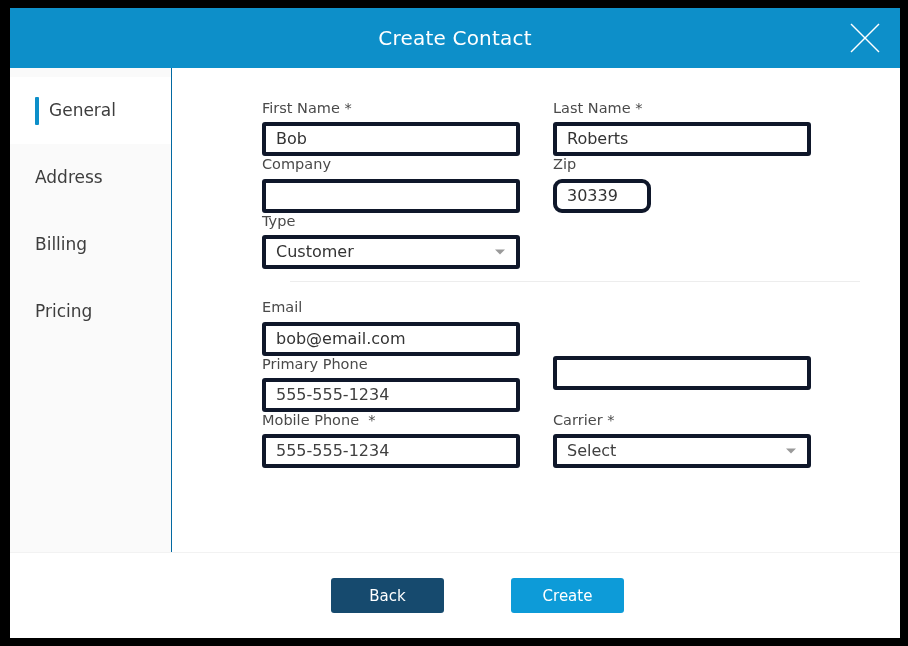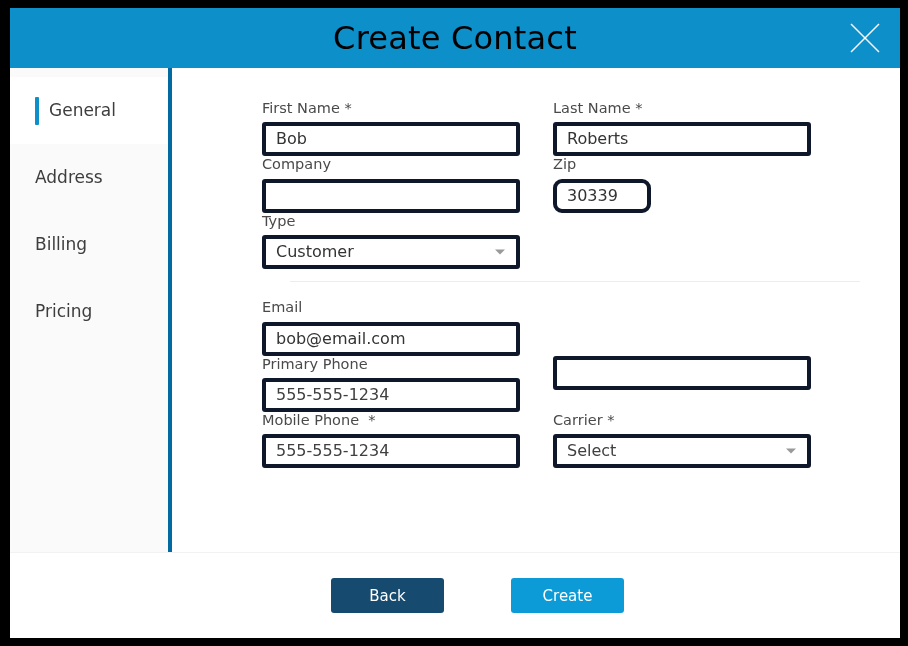"Create Contact" .titlebar-title { color: #000000 -> #ffffff; font-size: 32px -> 20px }
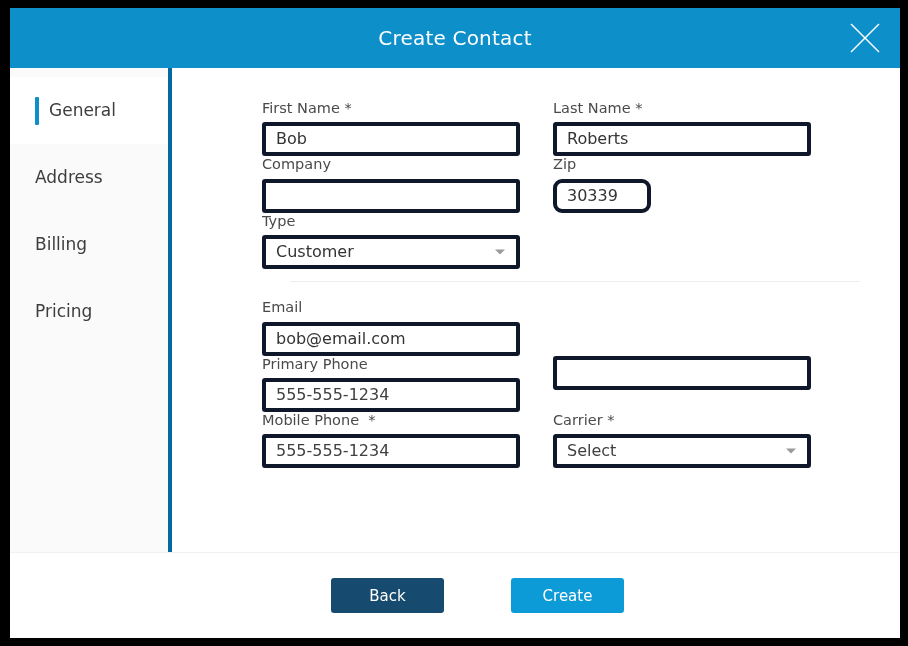"General" .sidebar { border-right: 4px solid #0369a1 -> 1px solid #0369a1 }
